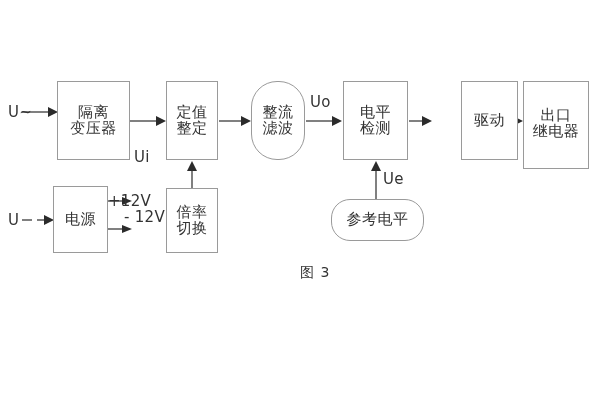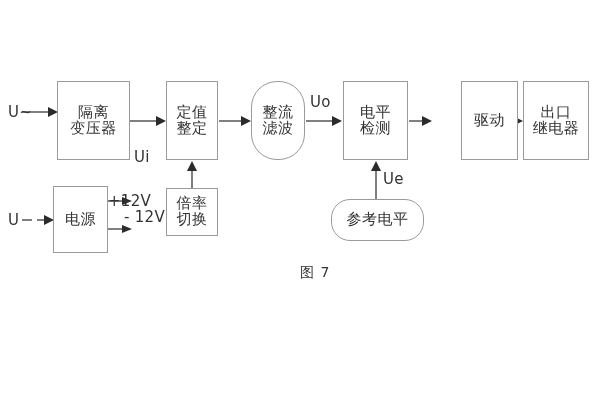"出口" div.box { font-family: none -> Liberation Mono, monospace; height: 79px -> 88px }
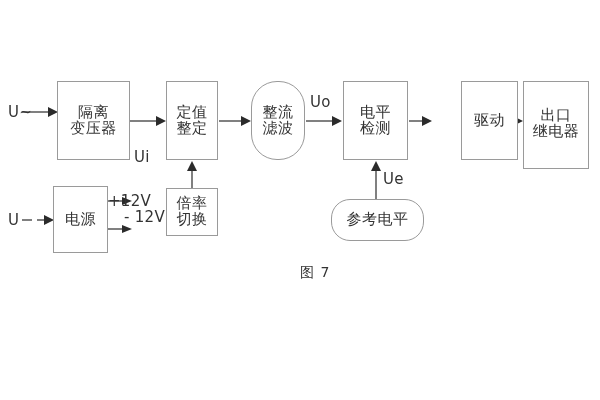"倍率" div.box { height: 48px -> 65px }
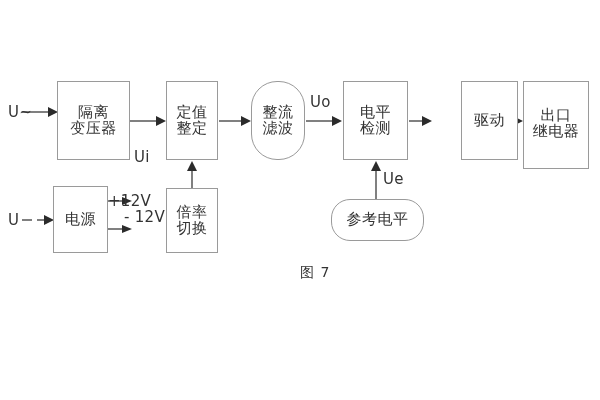"图 7" div.caption { text: 7 -> 3 }
